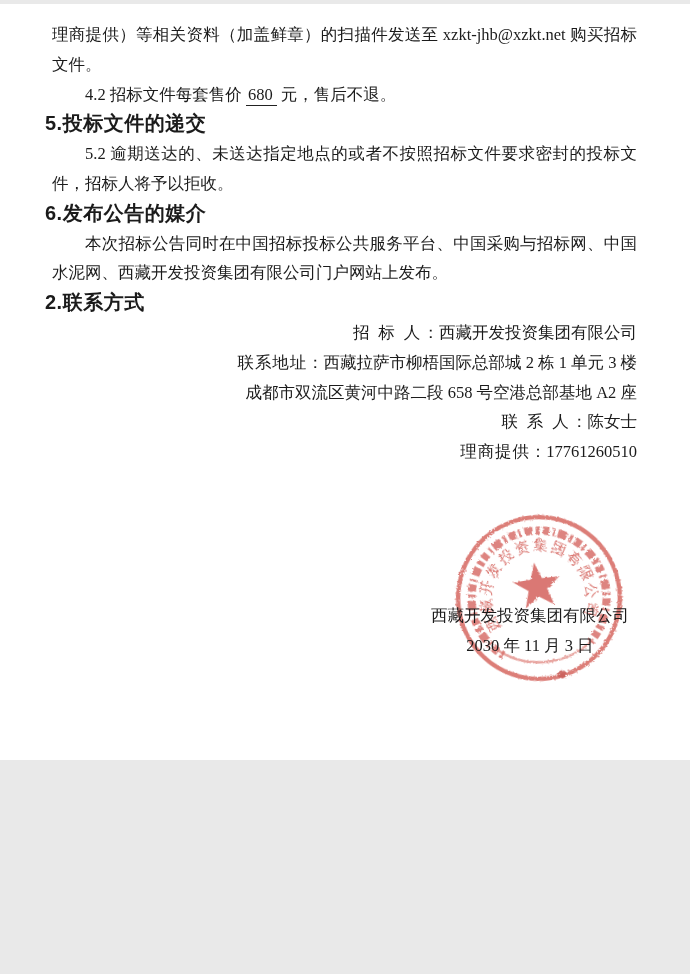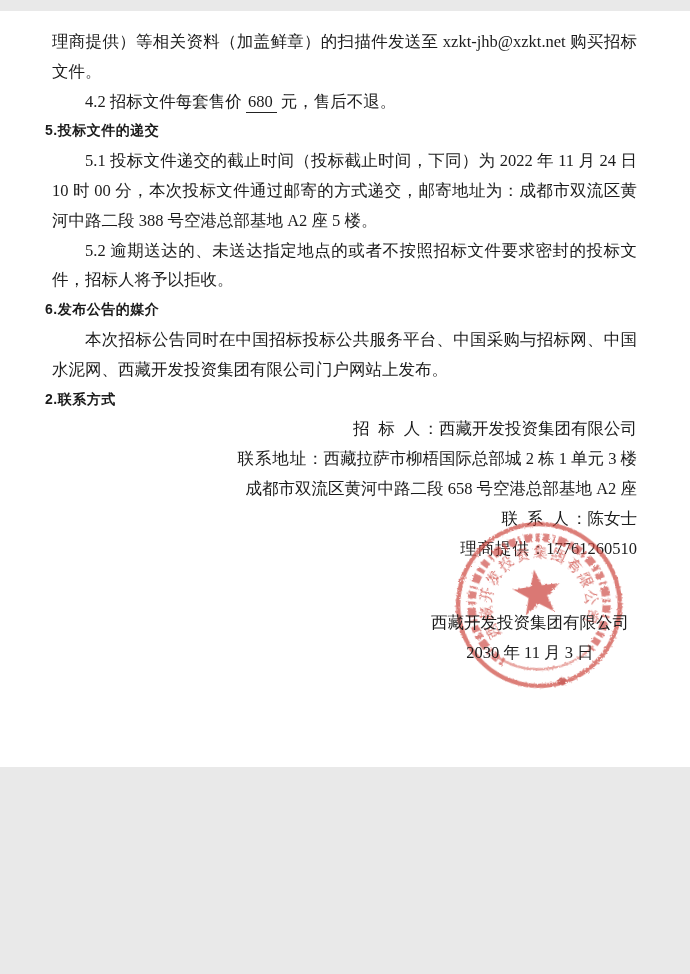"理商提供）等相关资料（加盖鲜章）的扫描件发送至" .page { margin: 11px auto -> 4px auto }
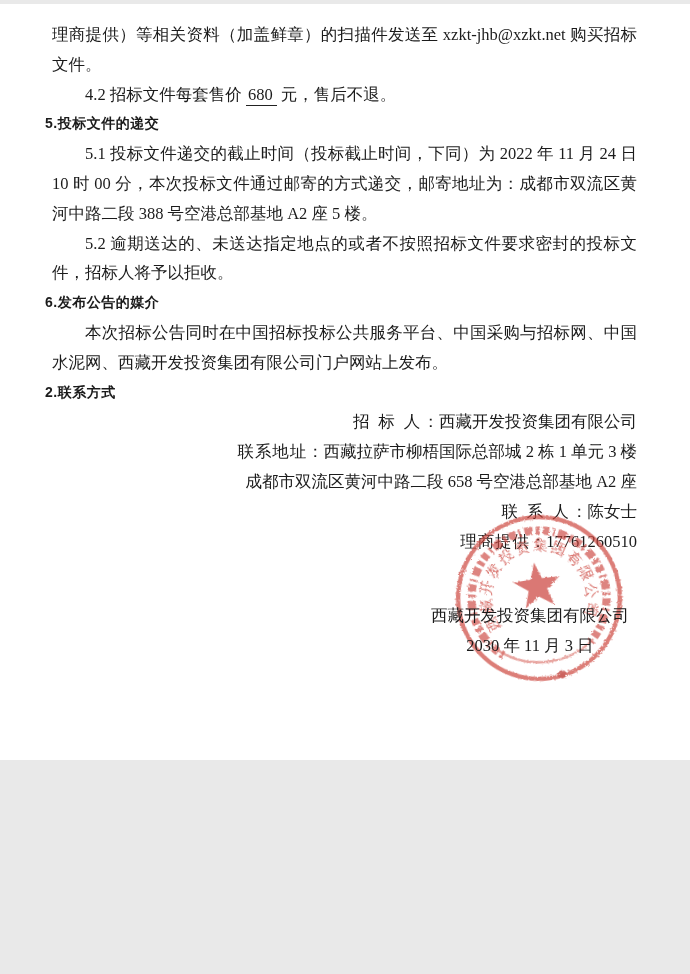"5.投标文件的递交" .heading { font-size: 14px -> 20px }
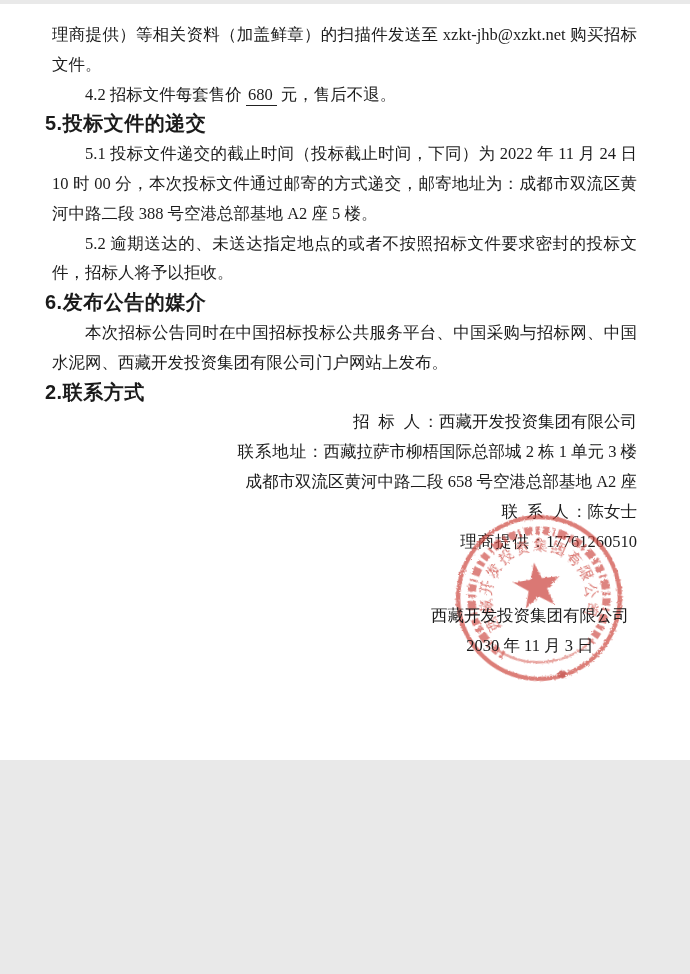"5.1 投标文件递交的截止时间（投标截止时间，下同）为 2022 年 11" p.para-indent { html: <p>5.1 投标文件递交的截止时间（投标截止时间，下同）为 2022 年 11 月 24 日 10 时 00 分，本次投标文件通过邮寄的方式递交，邮寄地址为：成都市双流区黄河中路二段 388 号空港总部基地 A2 座 5 楼。</p> -> none }
